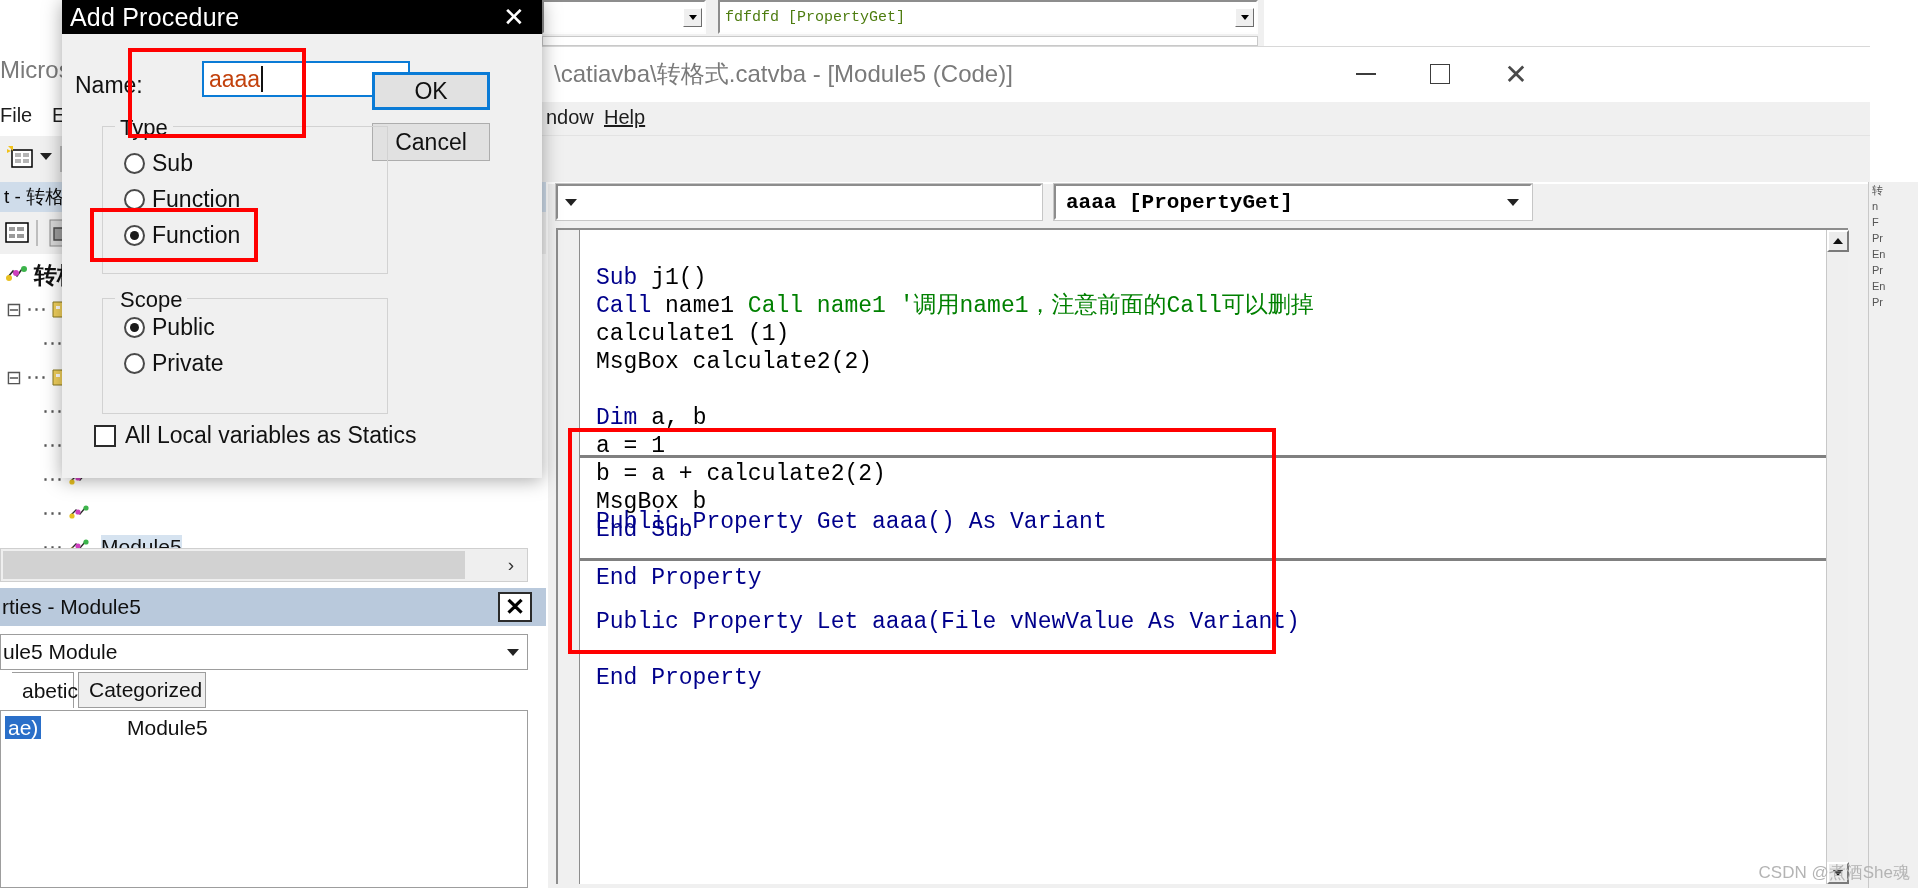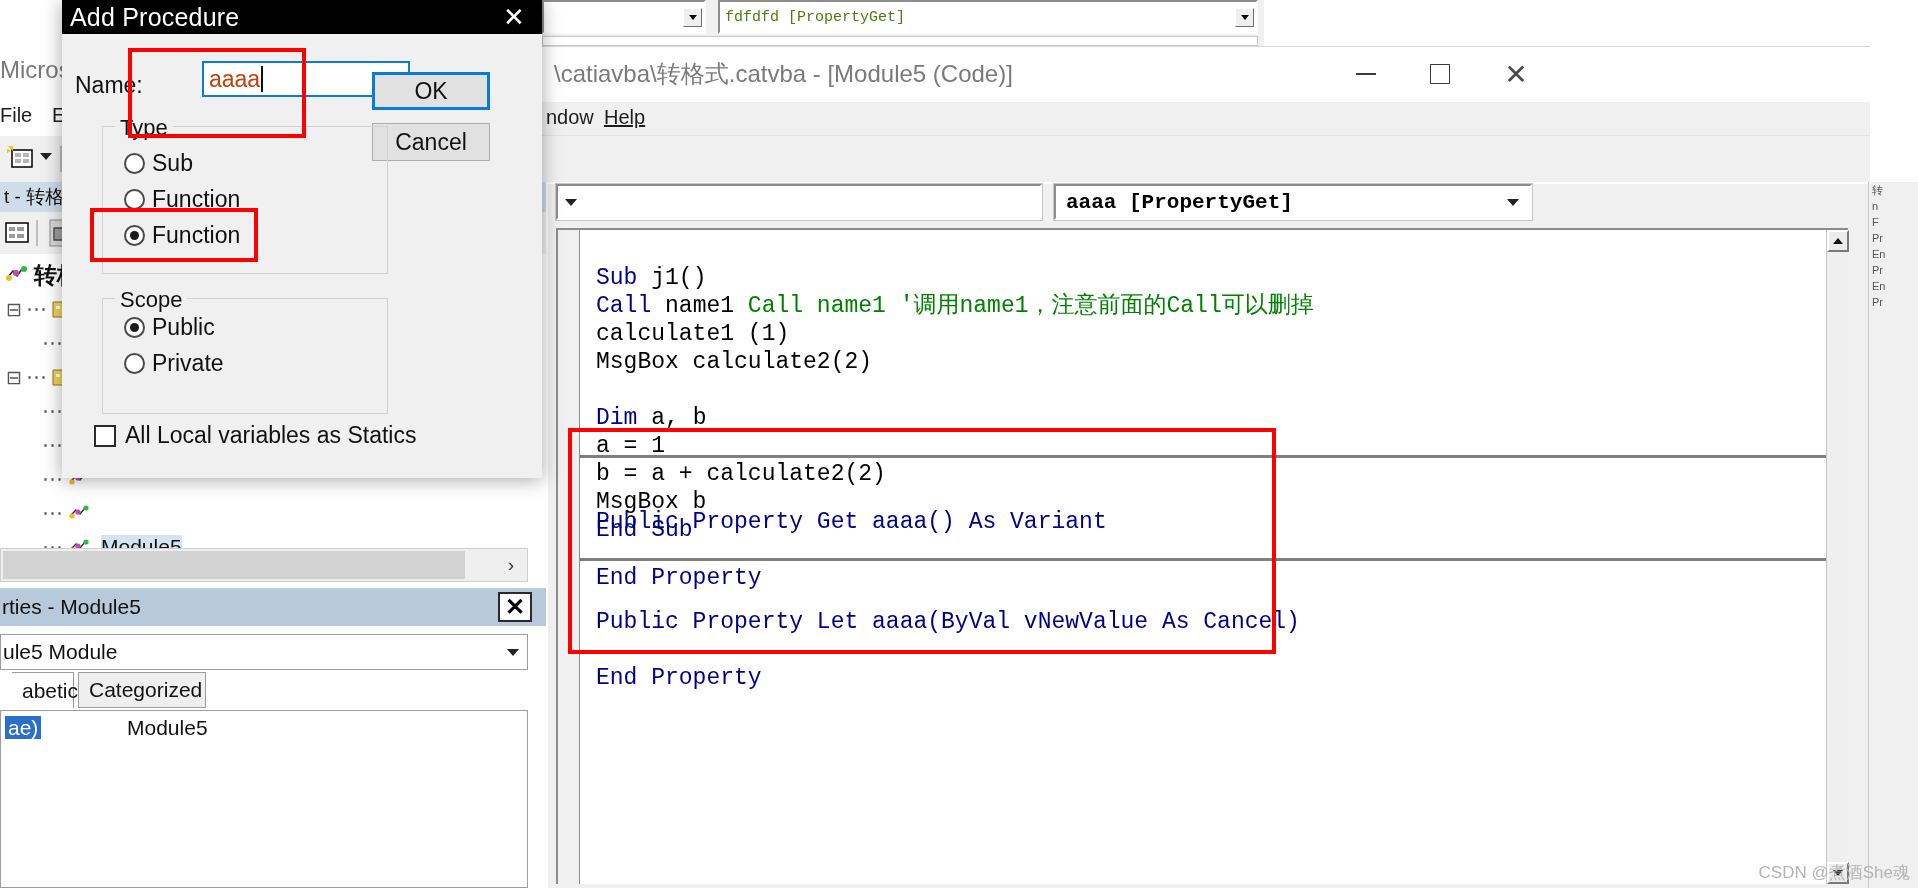"Public Property Let aaaa(ByVal vNewValue" span.kw { text: ByVal vNewValue As Cancel -> File vNewValue As Variant }
